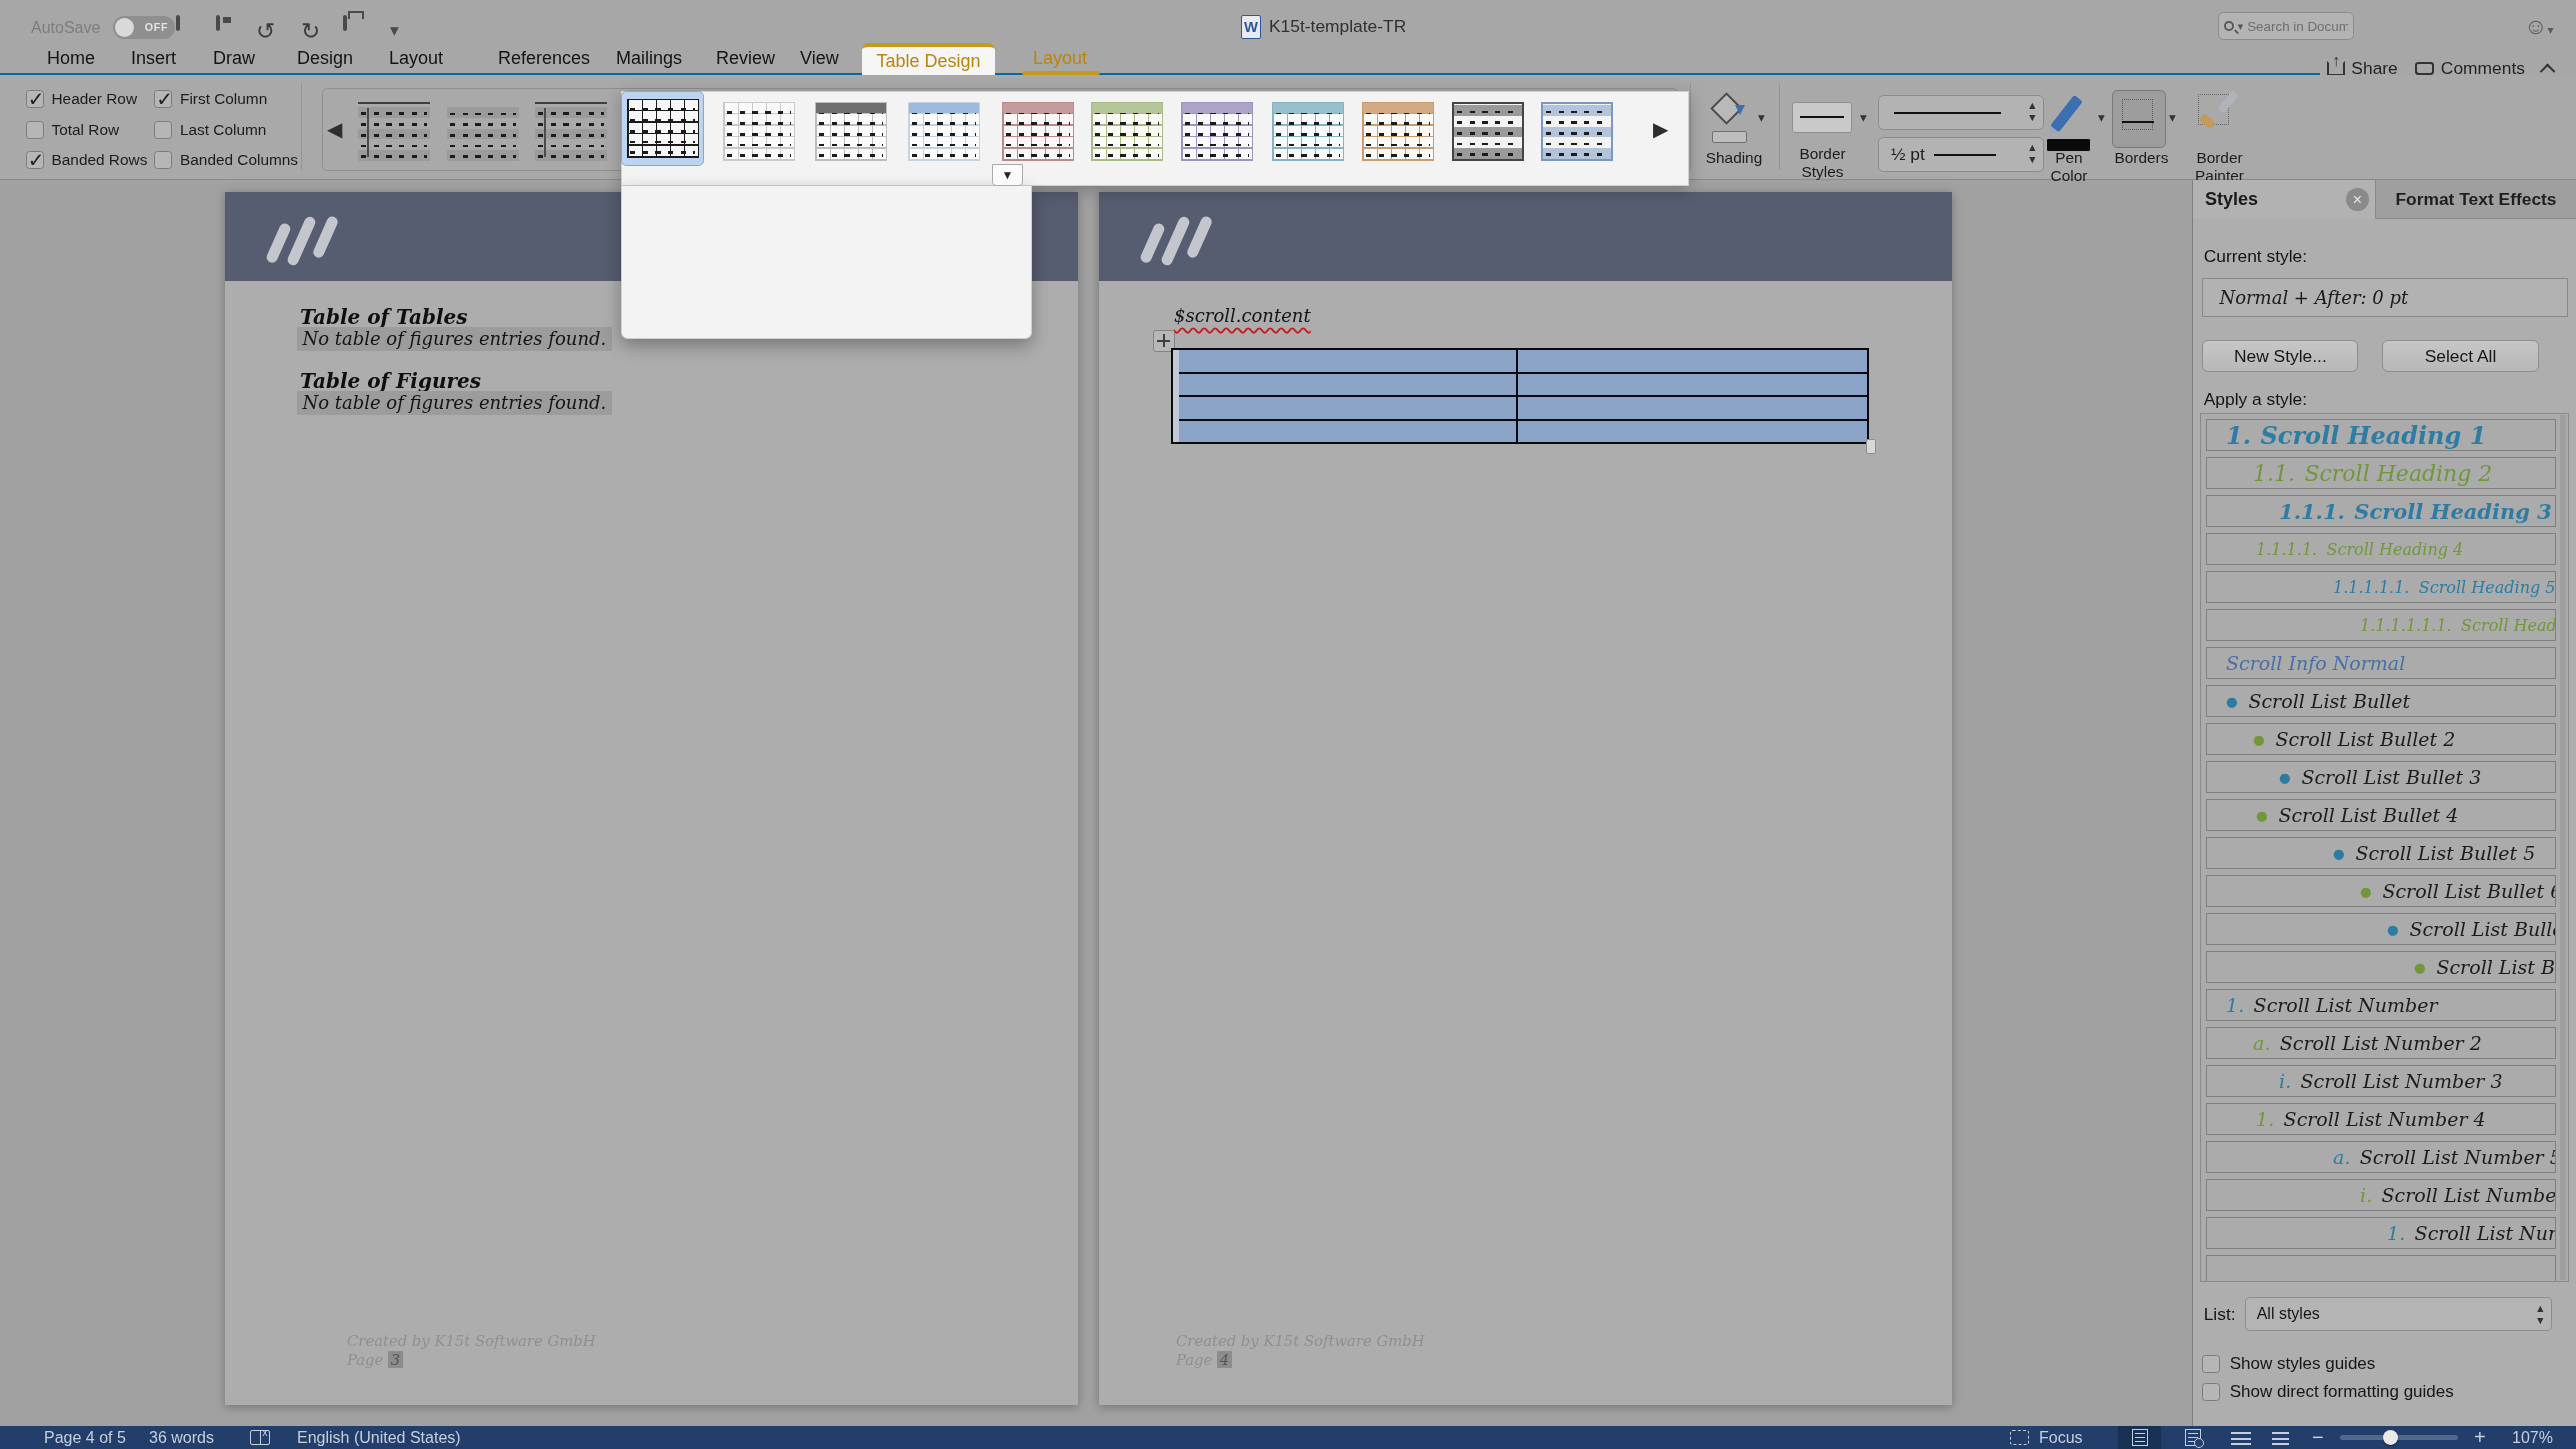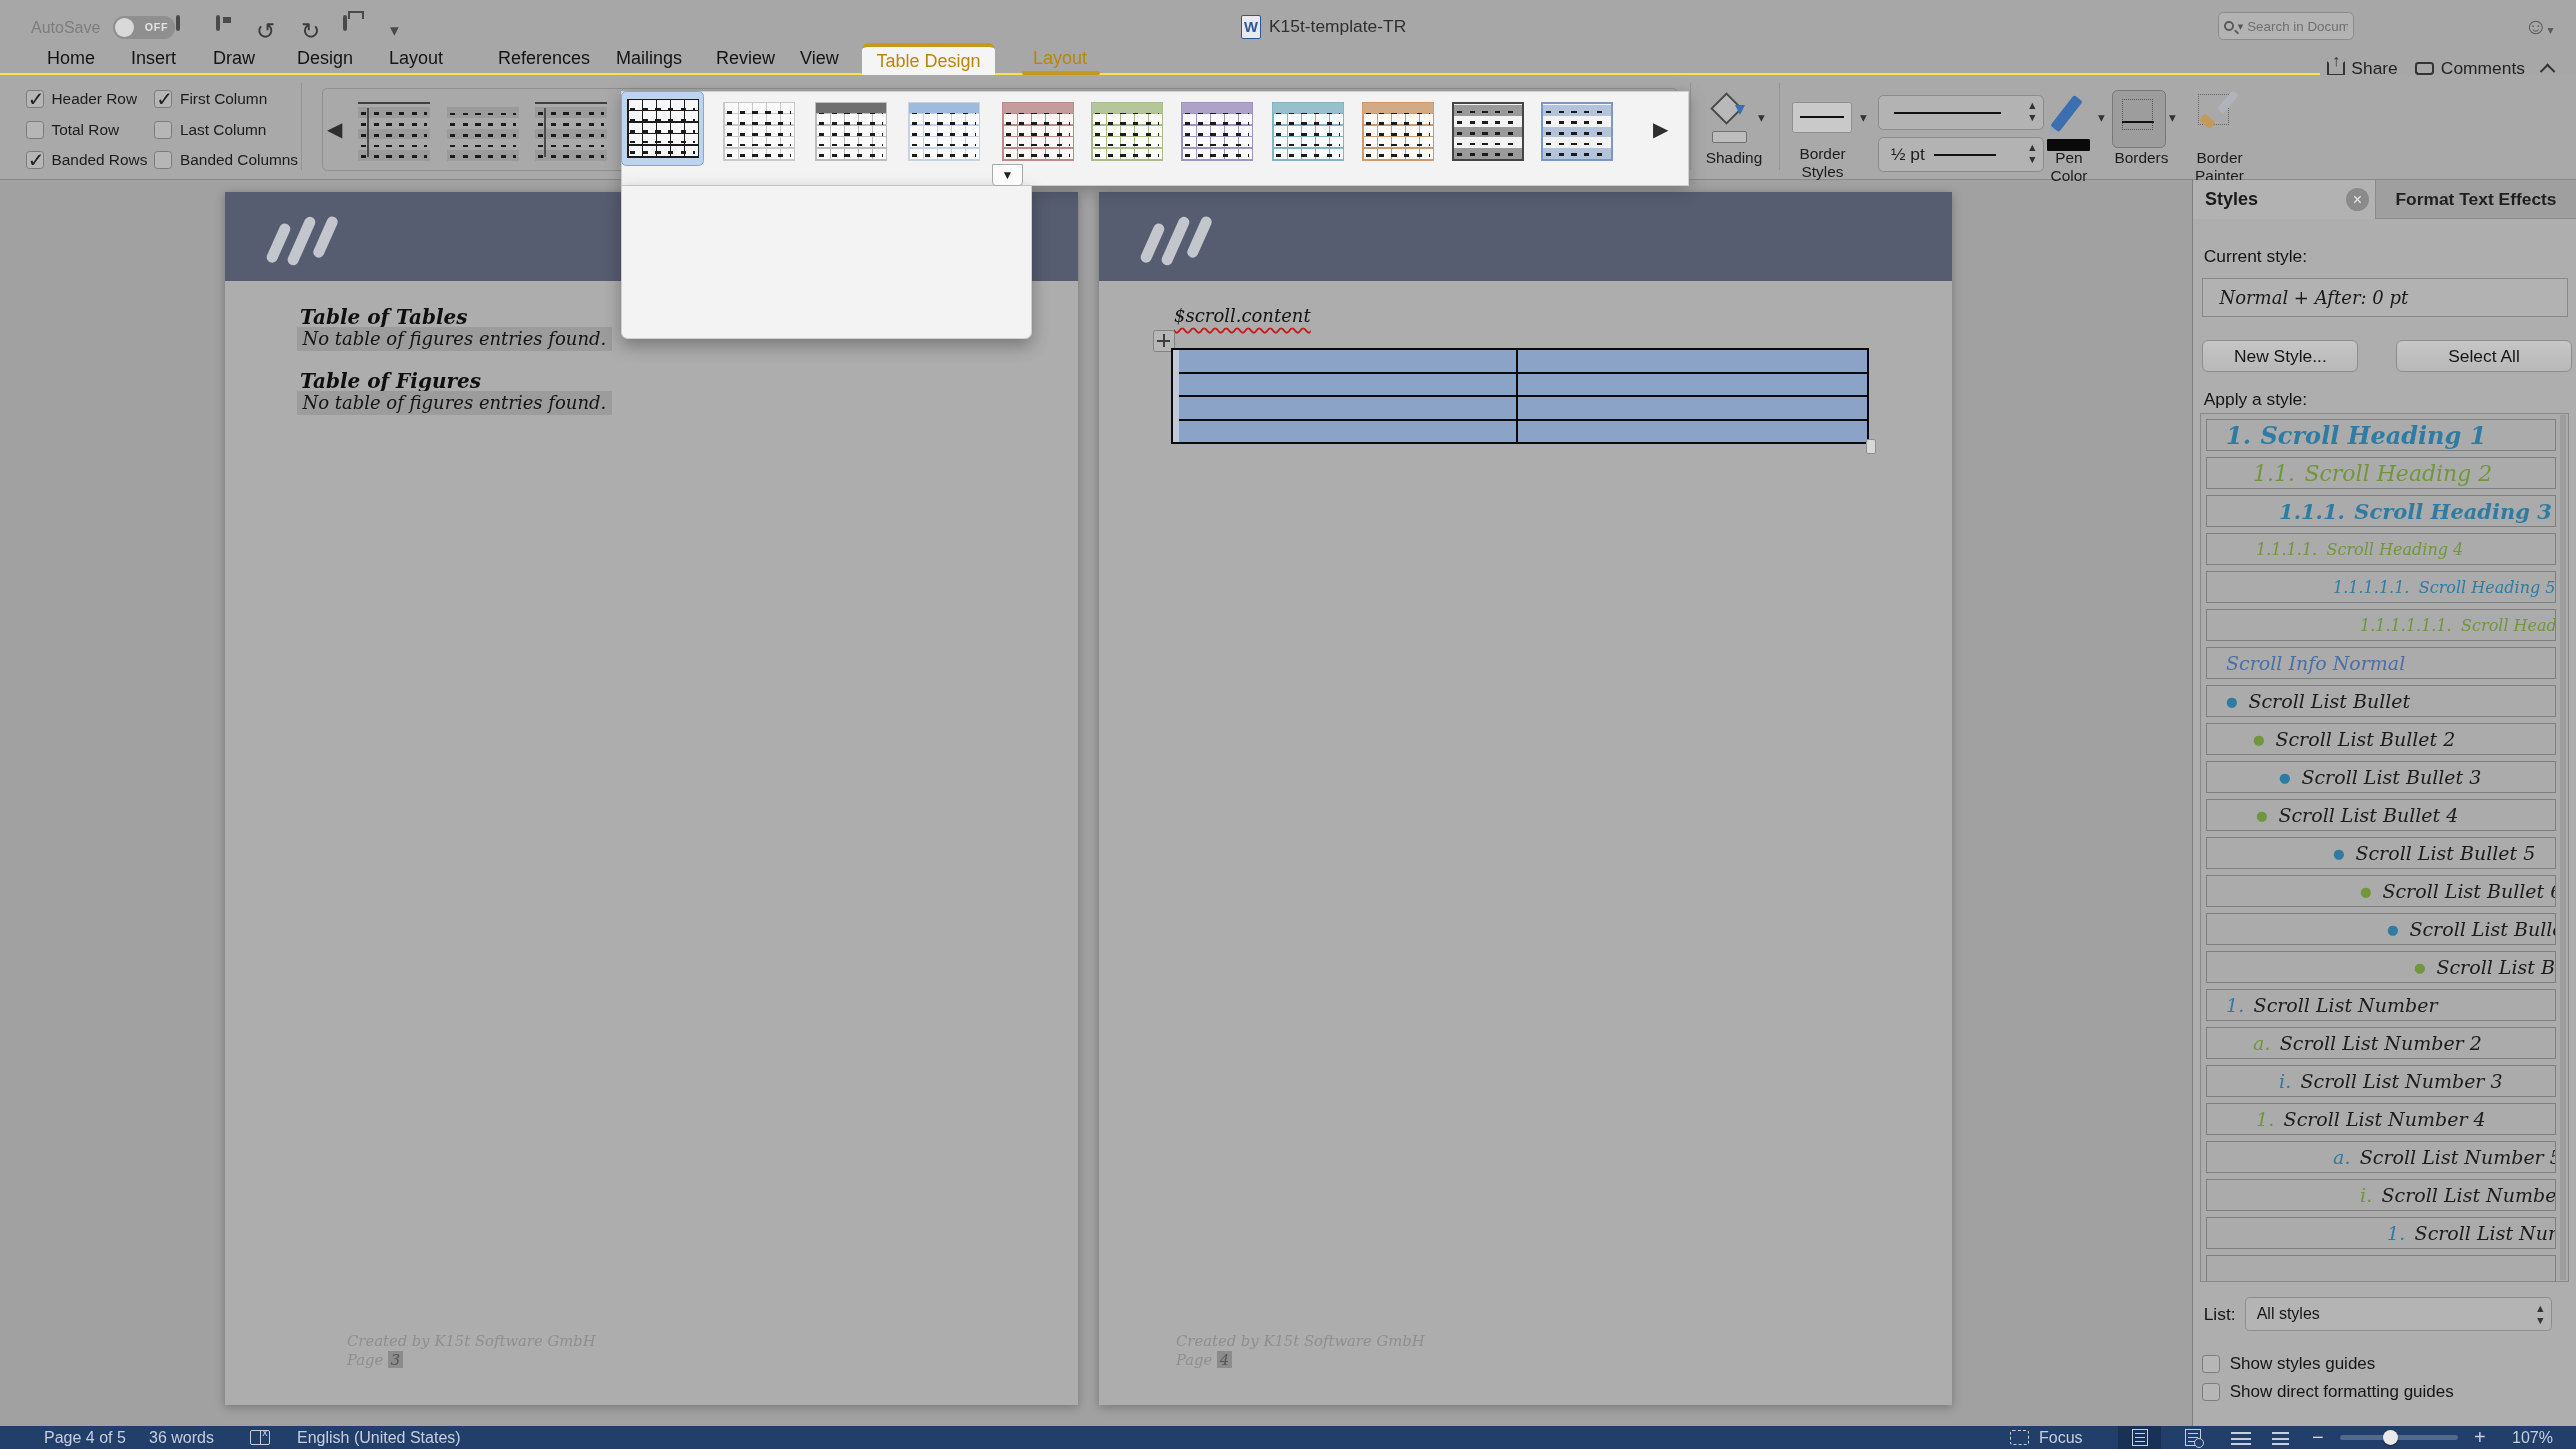"Home" .tabrow { border-bottom: 2px solid #fde047 -> 2px solid #0369a1 }
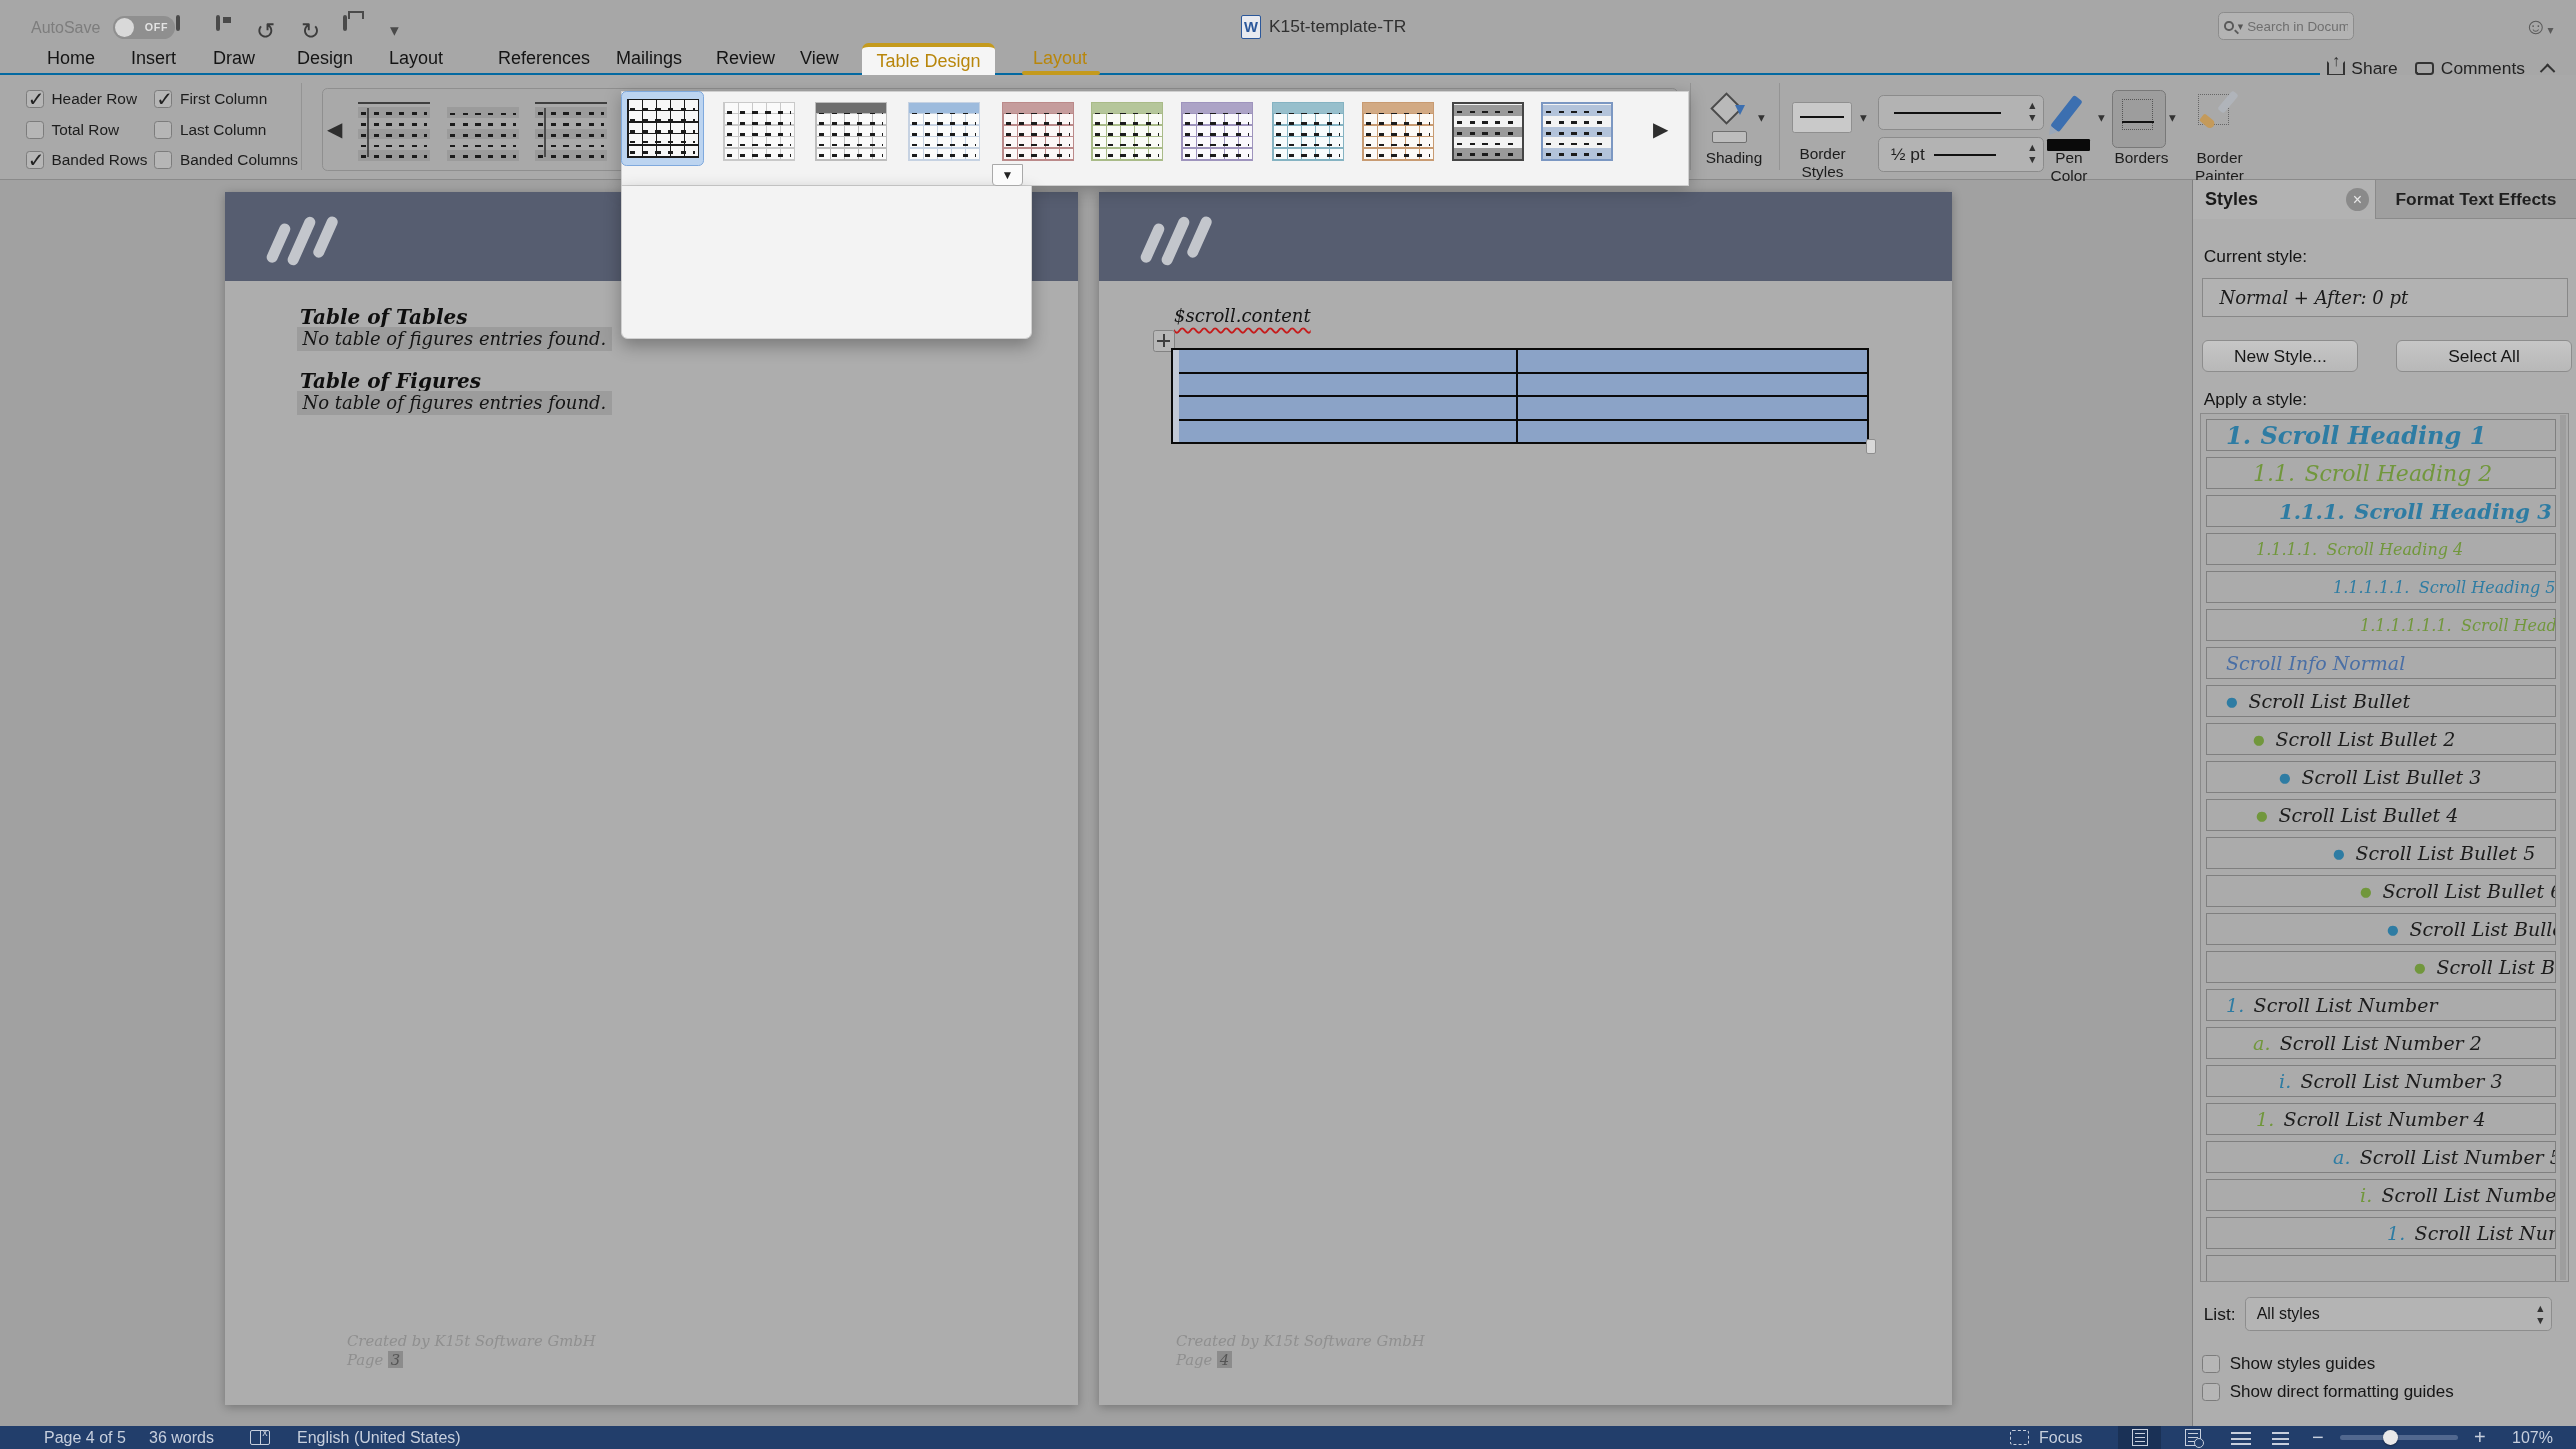"Select All" span.sp-btn { left: 203px -> 189px; width: 176px -> 157px }
